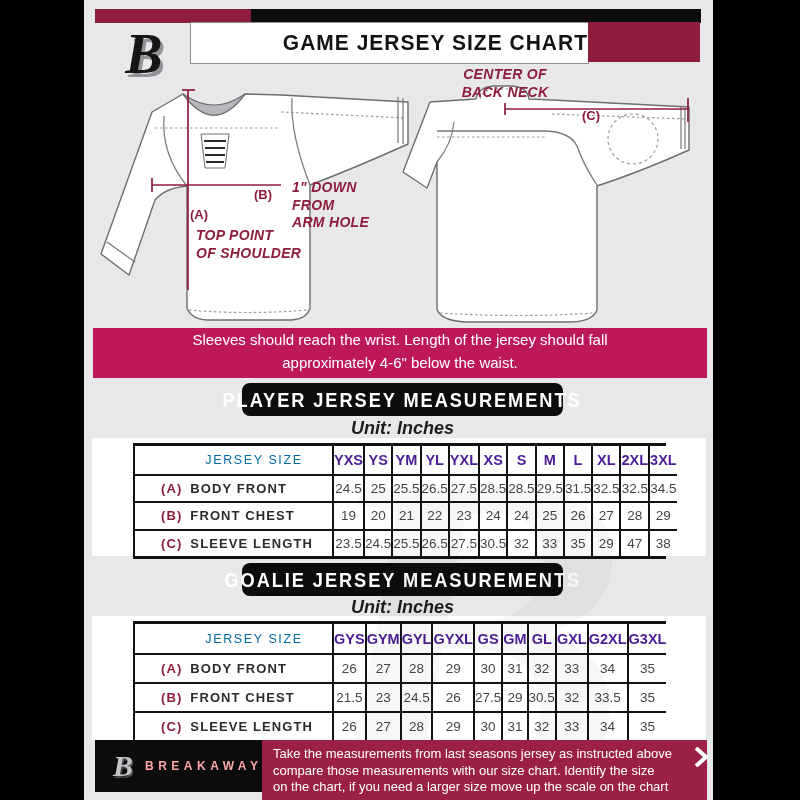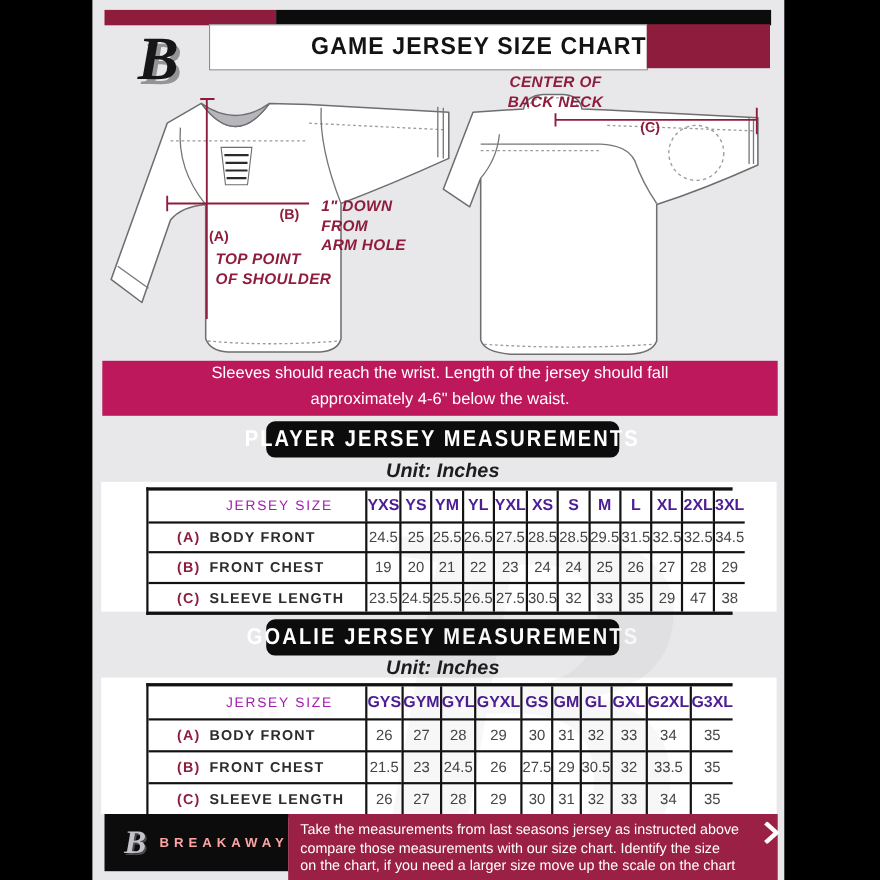"JERSEY SIZE" .lcell.head { color: #a21caf -> #0369a1 }
